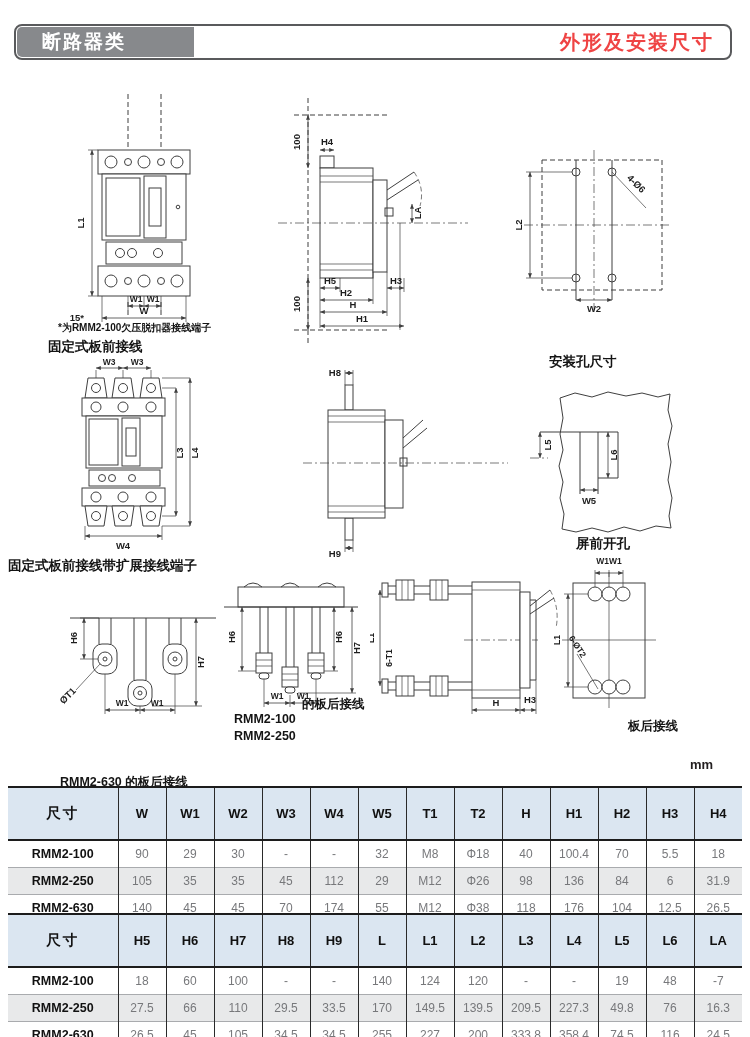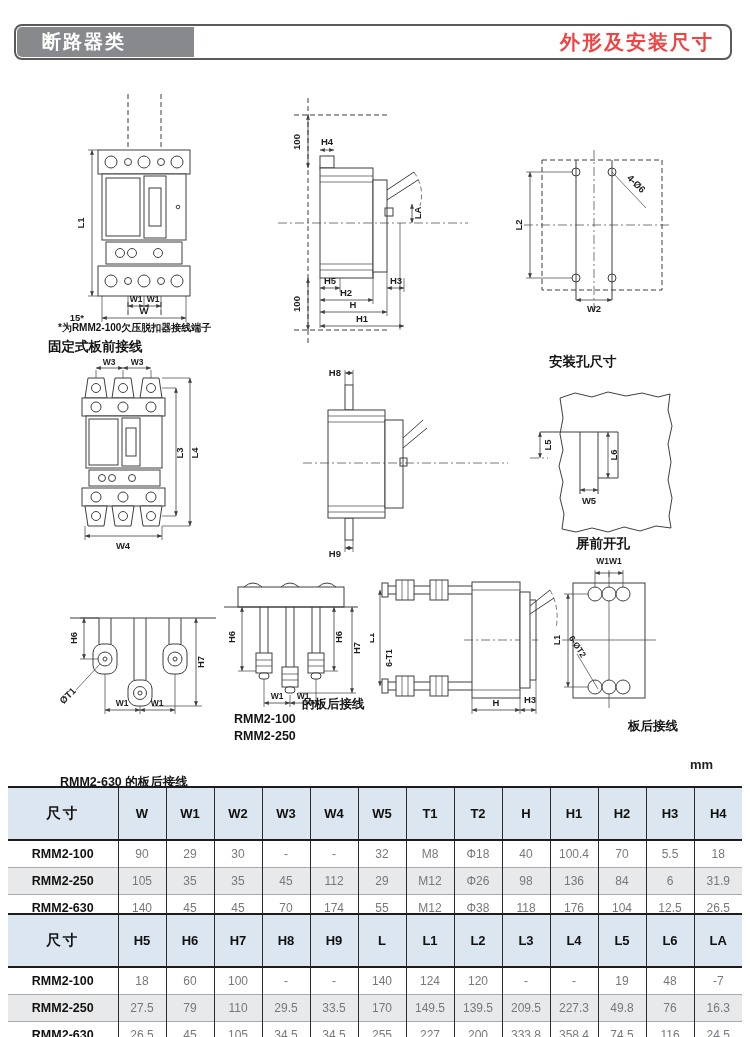"固定式板前接线带扩展接线端子" div.cap { html: none -> <div>固定式板前接线带扩展接线端子</div> }
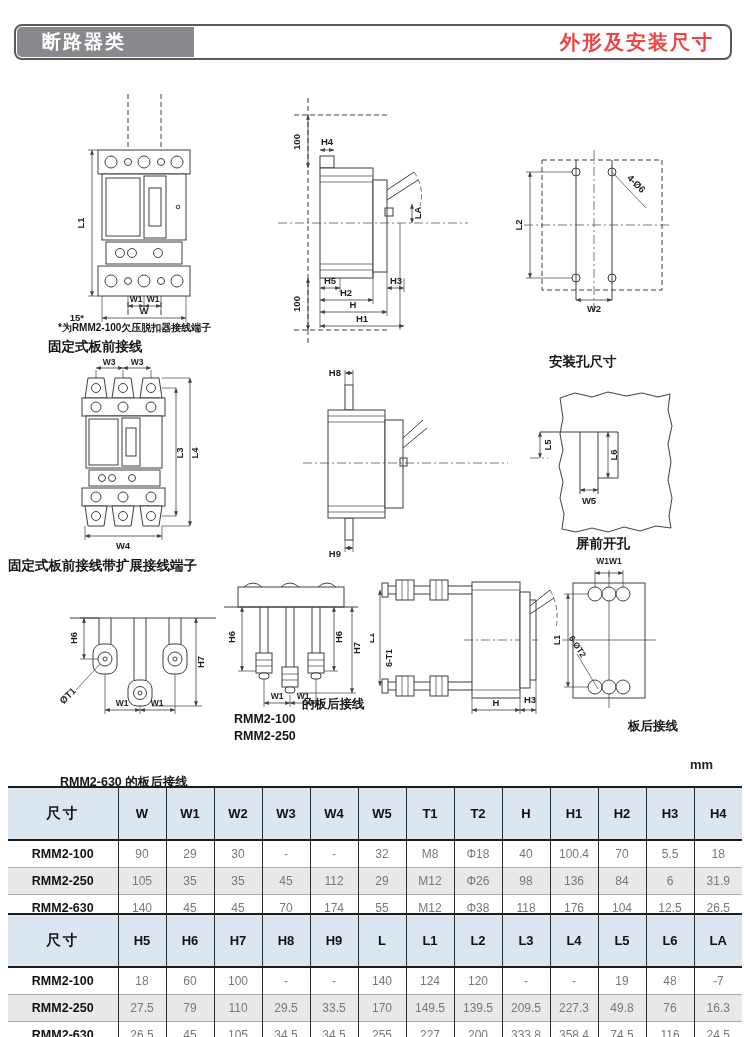"79" td { text: 79 -> 66 }
